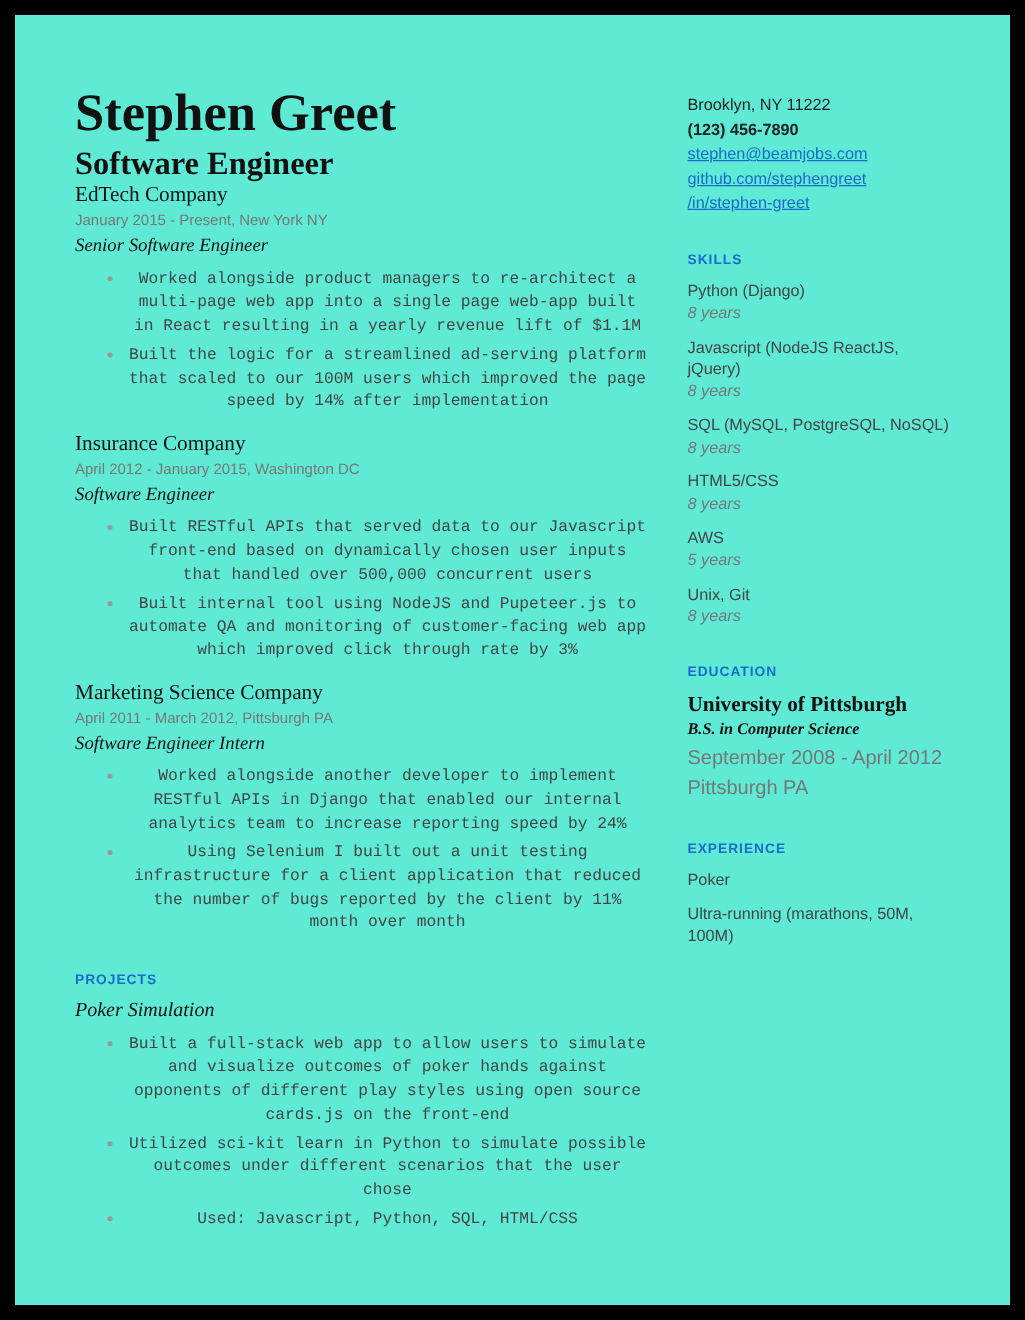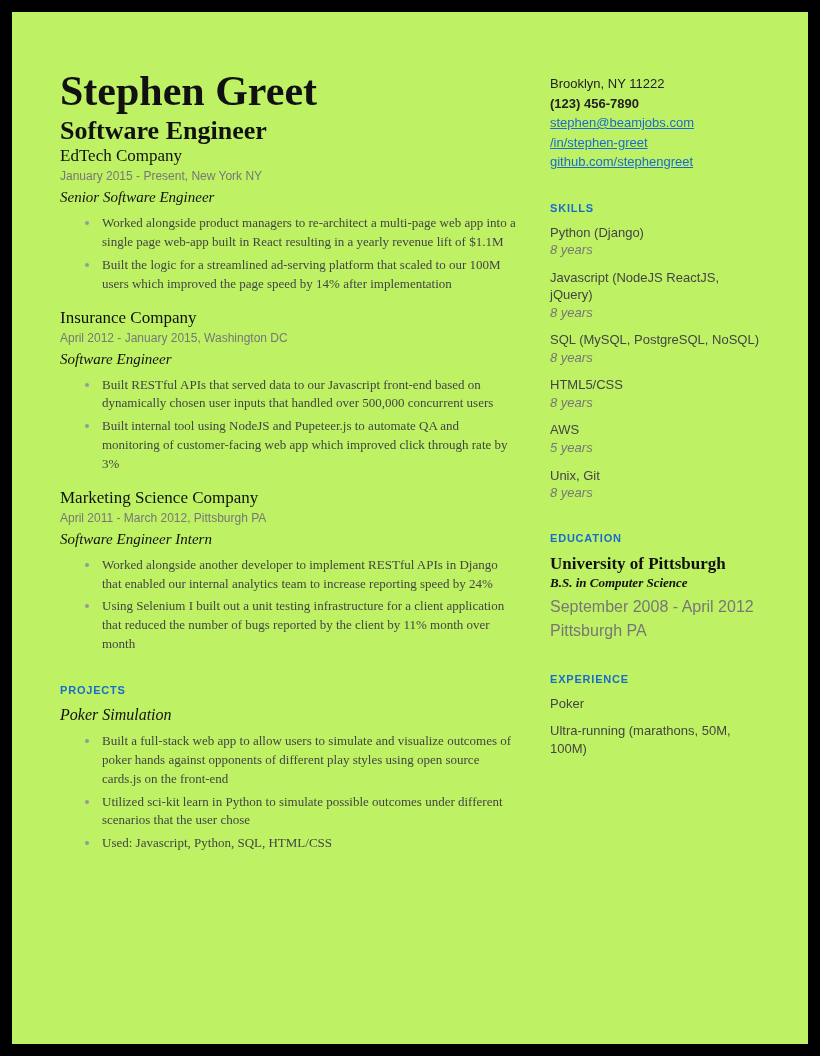"Stephen Greet" .page { background: #bef264 -> #5eead4 }
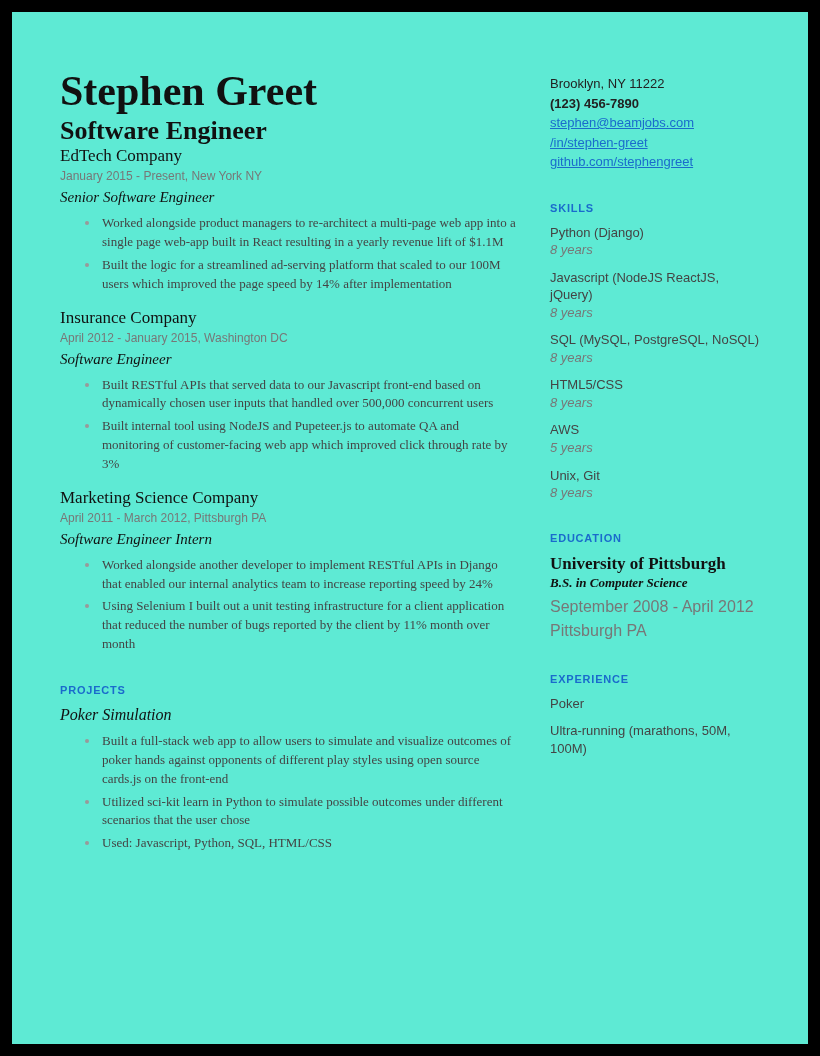"/in/stephen-greet" div { order: before "github.com/stephengreet" -> after "github.com/stephengreet" }
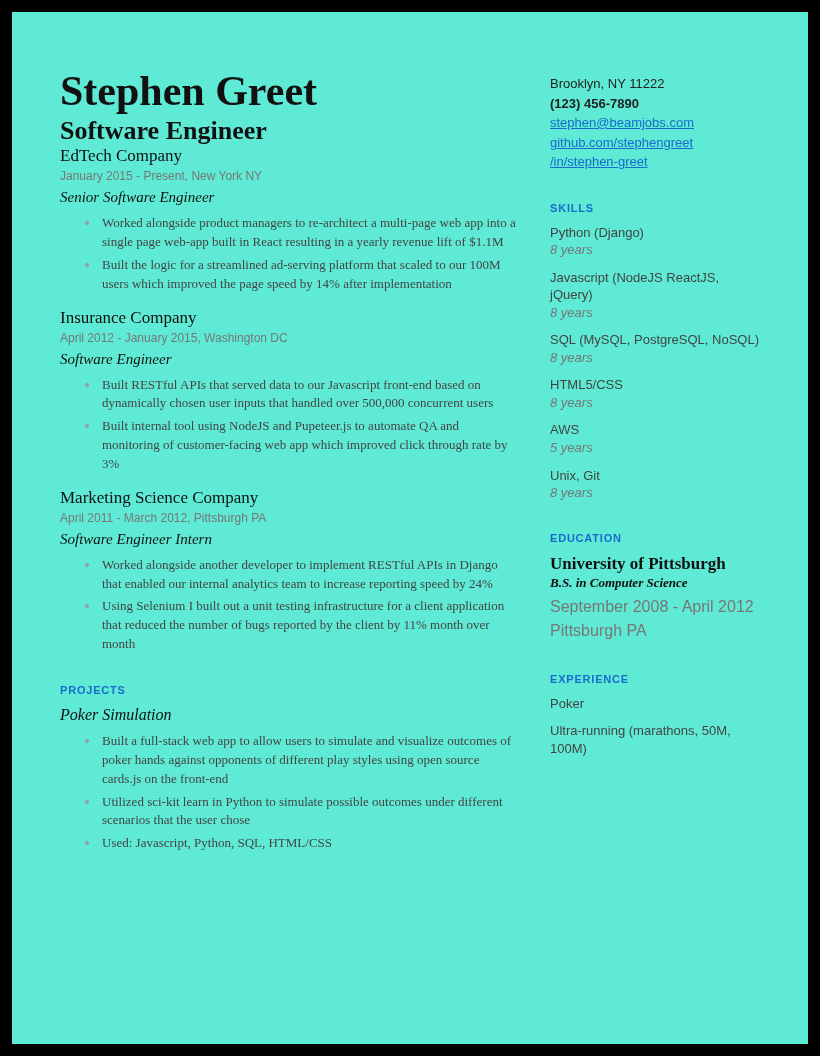"Worked alongside product managers to" ul.bullets li { font-family: Liberation Serif, serif -> Liberation Mono, monospace; text-align: none -> center }
